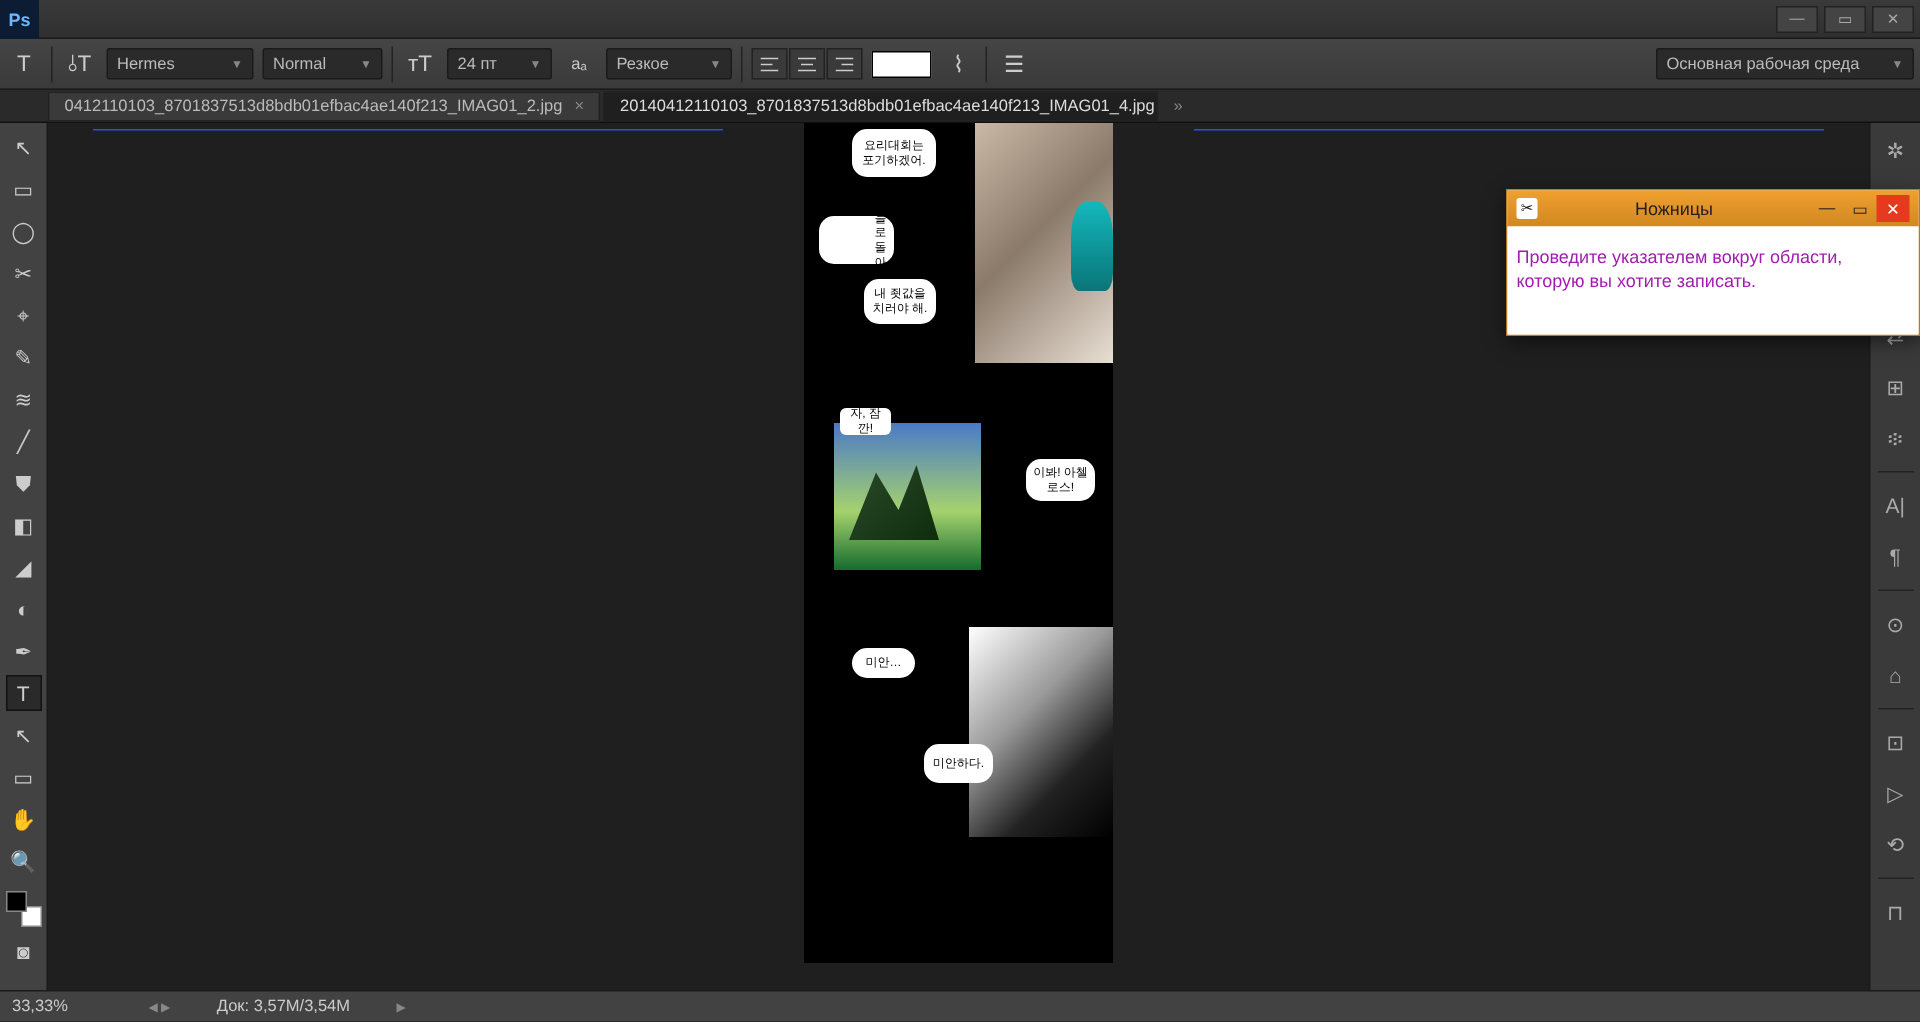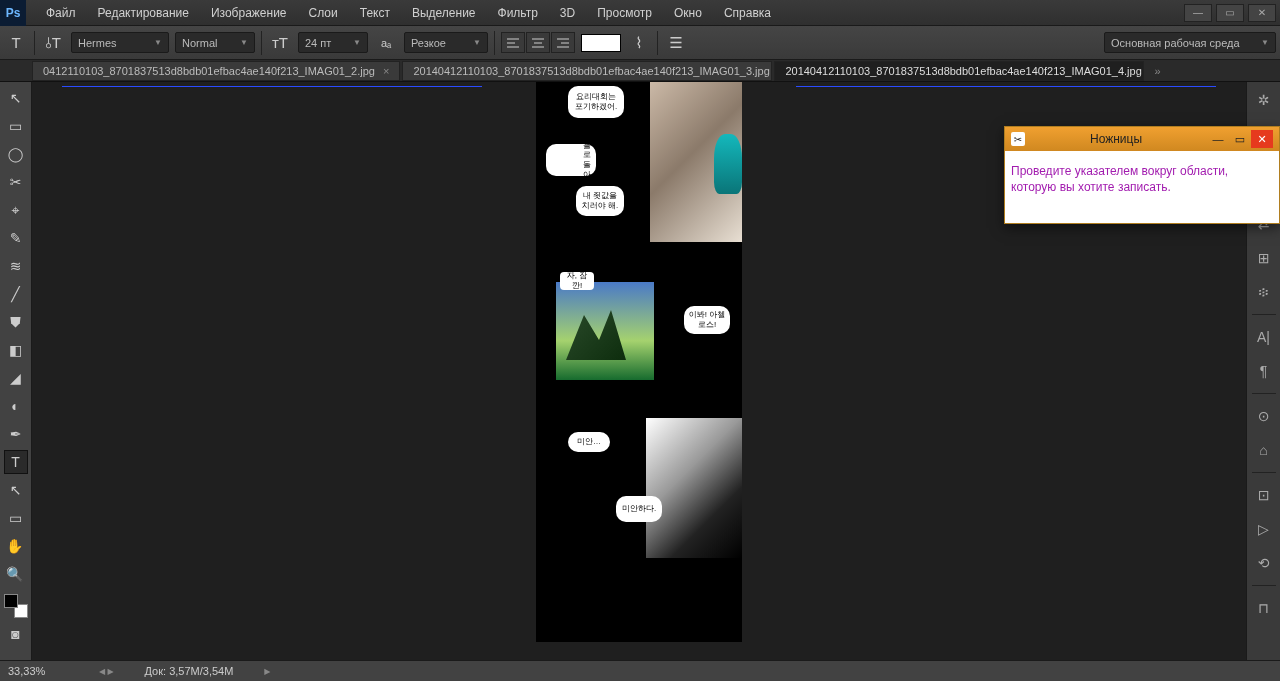"Файл" div.menubar { html: <div> <span>Файл</span> <span>Редактирование</span> <span>Изображение</span> <span>Слои</span> <span>Текст</span> <span>Выделение</span> <span>Фильтр</span> <span>3D</span> <span>Просмотр</span> <span>Окно</span> <span>Справка</span> </div> -> none }
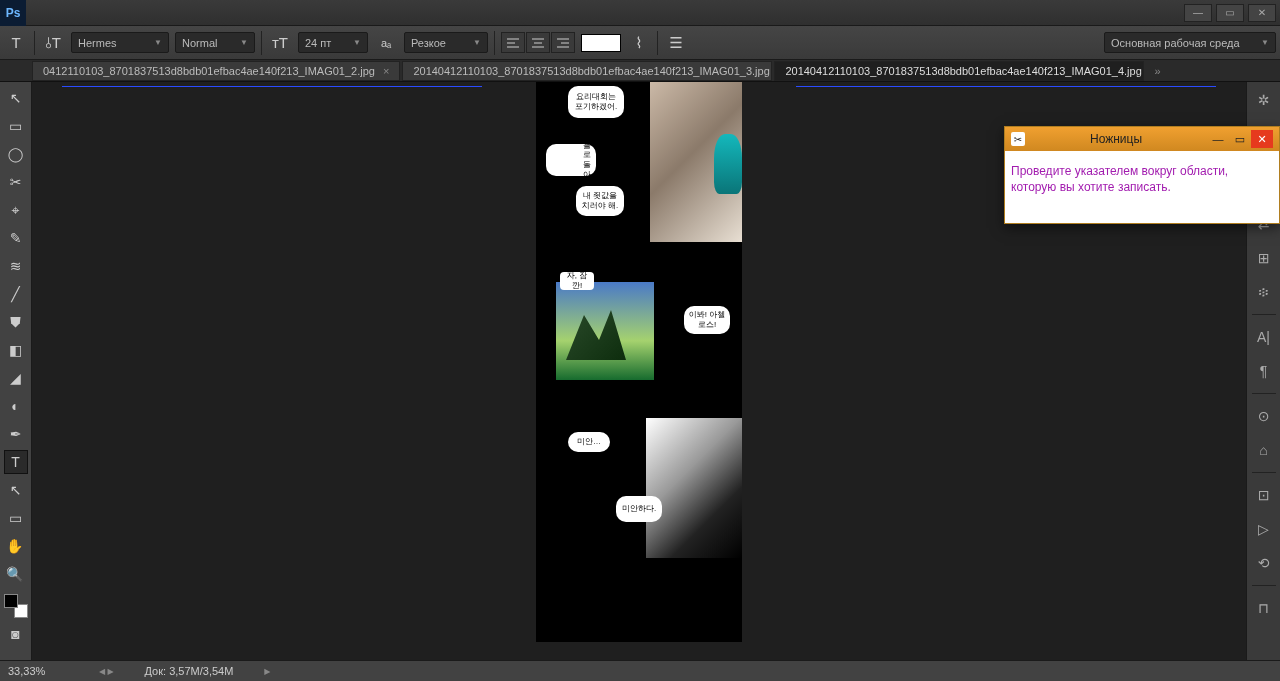"20140412110103_8701837513d8bdb01efbac4ae140f213_IMAG01_3" div.tab { html: <div> <span>20140412110103_8701837513d8bdb01efbac4ae140f213_IMAG01_3.jpg</span> </div> -> none }
